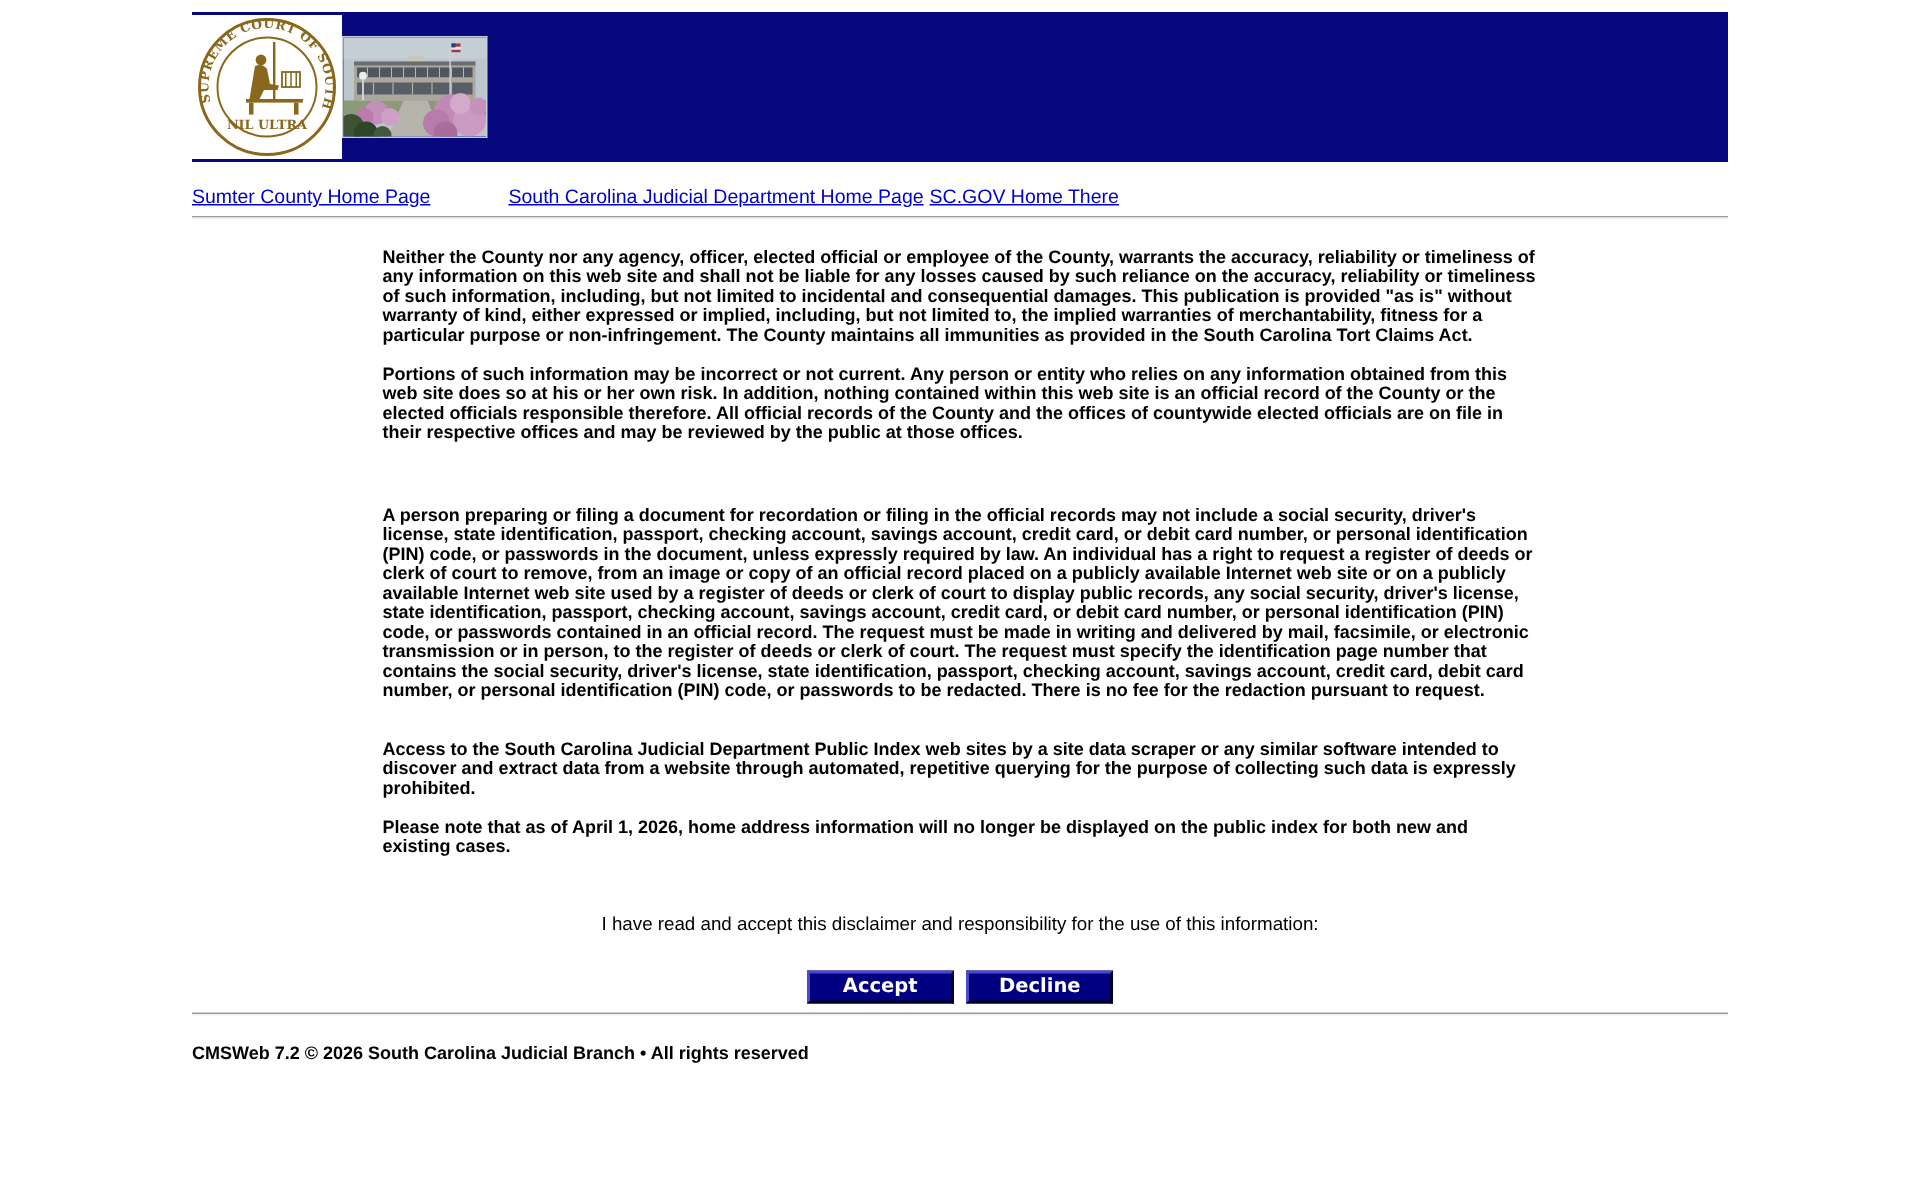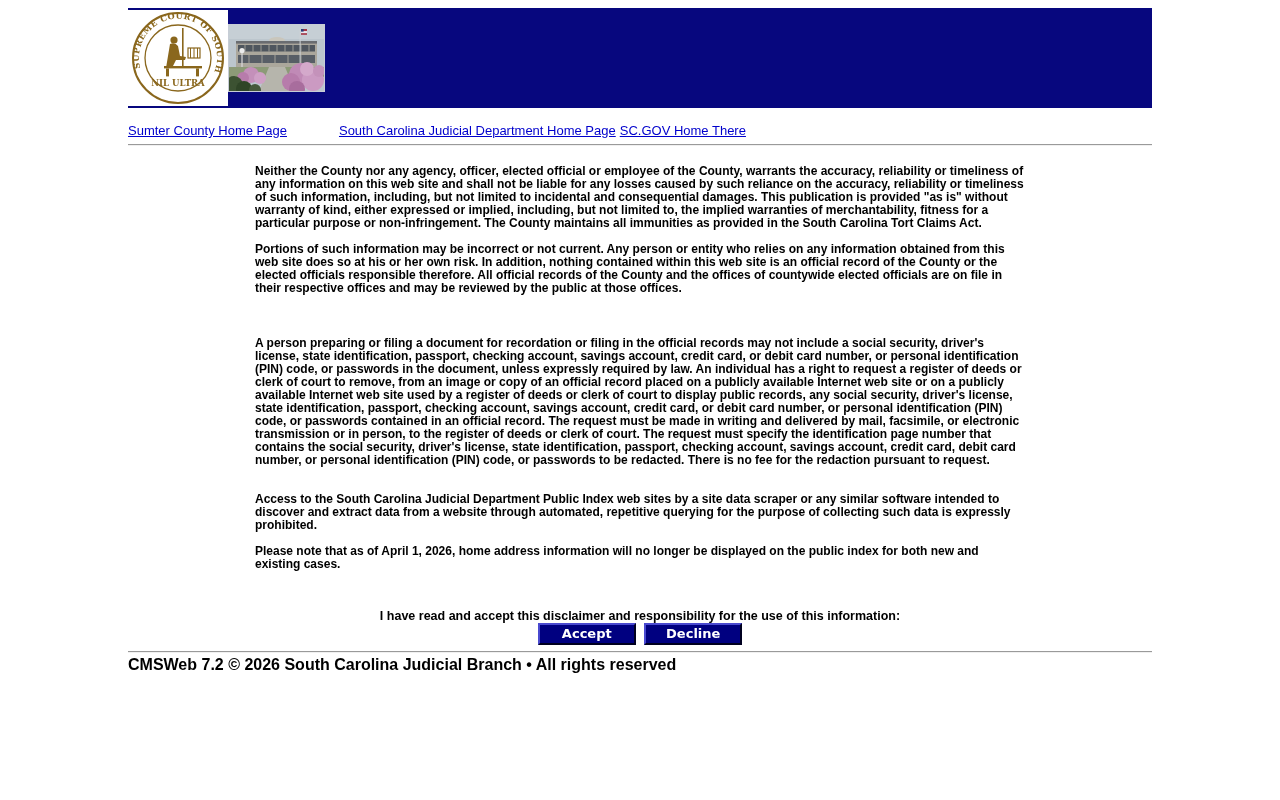"I have read and accept" .accept-prompt { font-weight: bold -> normal }
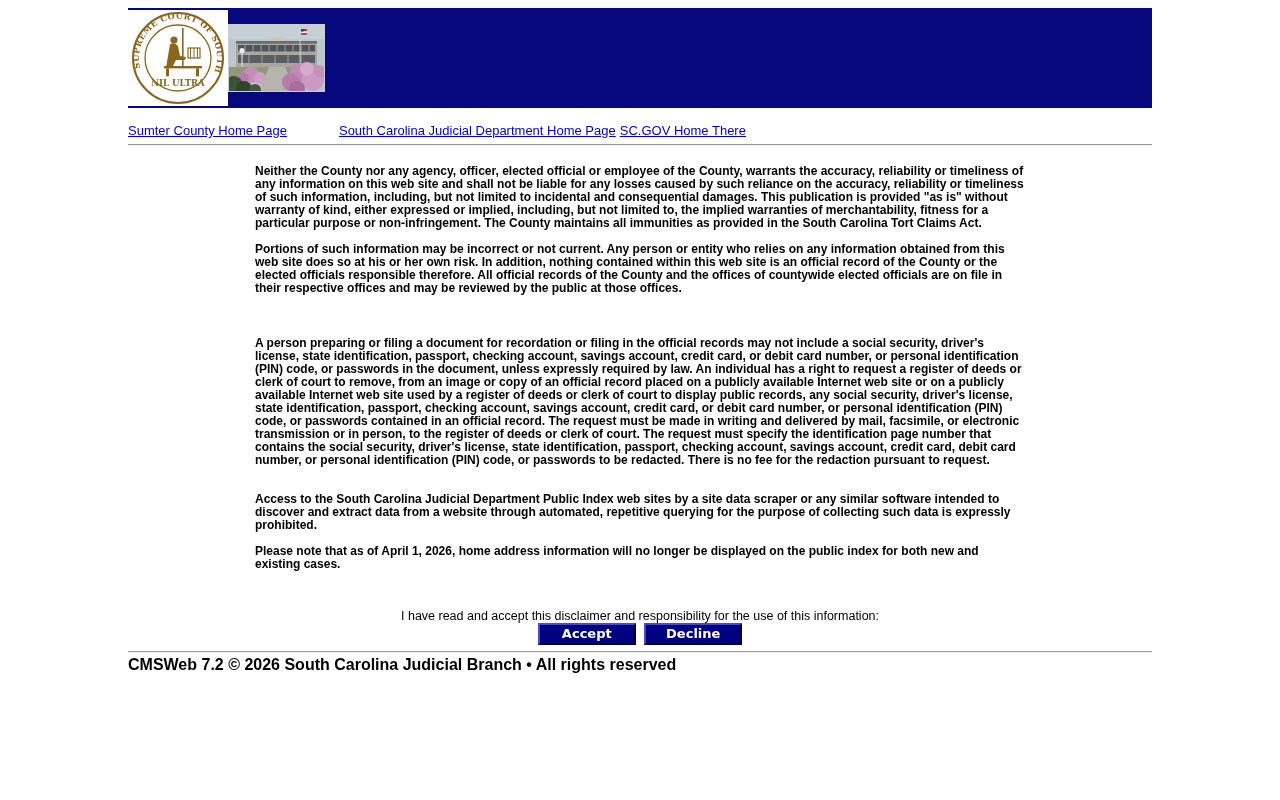"Accept Decline" .button-row { margin-top: none -> 24px }
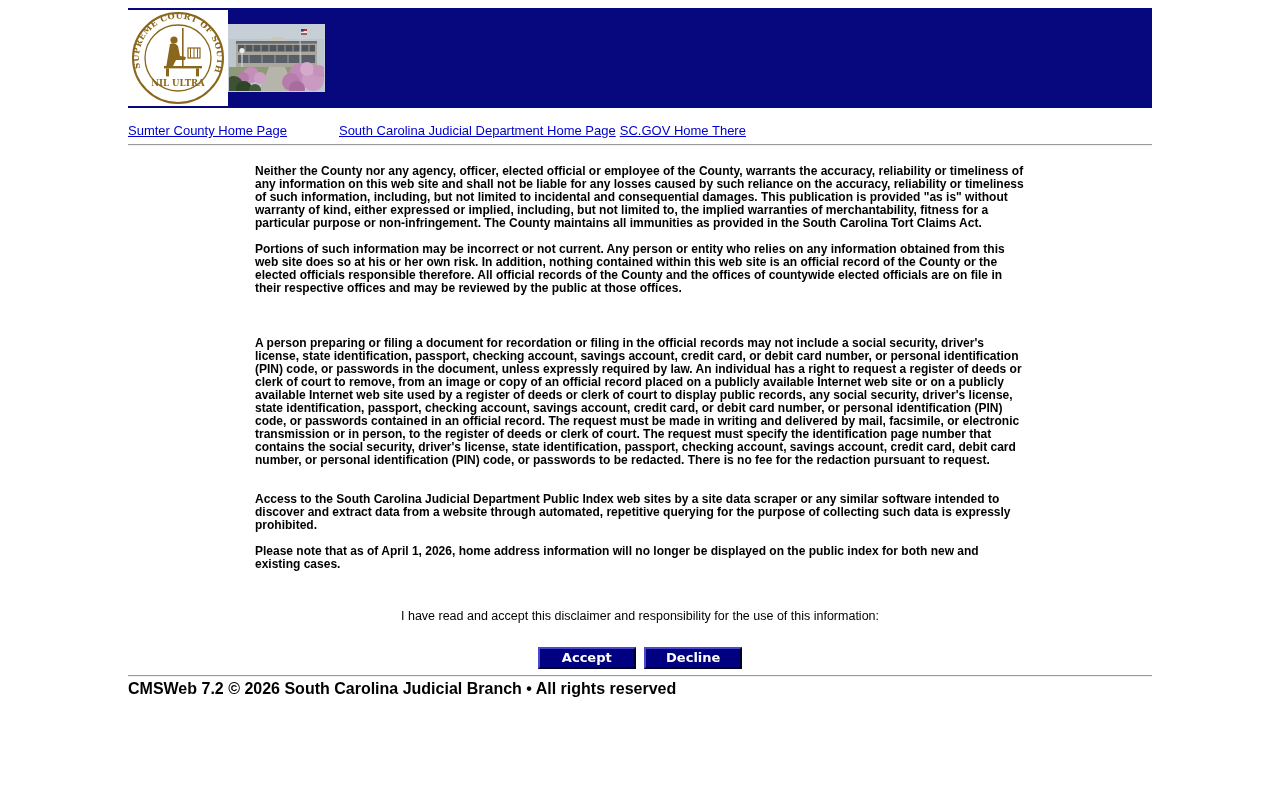"CMSWeb 7.2 © 2026 South" .footer-text { font-size: 16px -> 12px; margin-top: 3px -> 18px }
